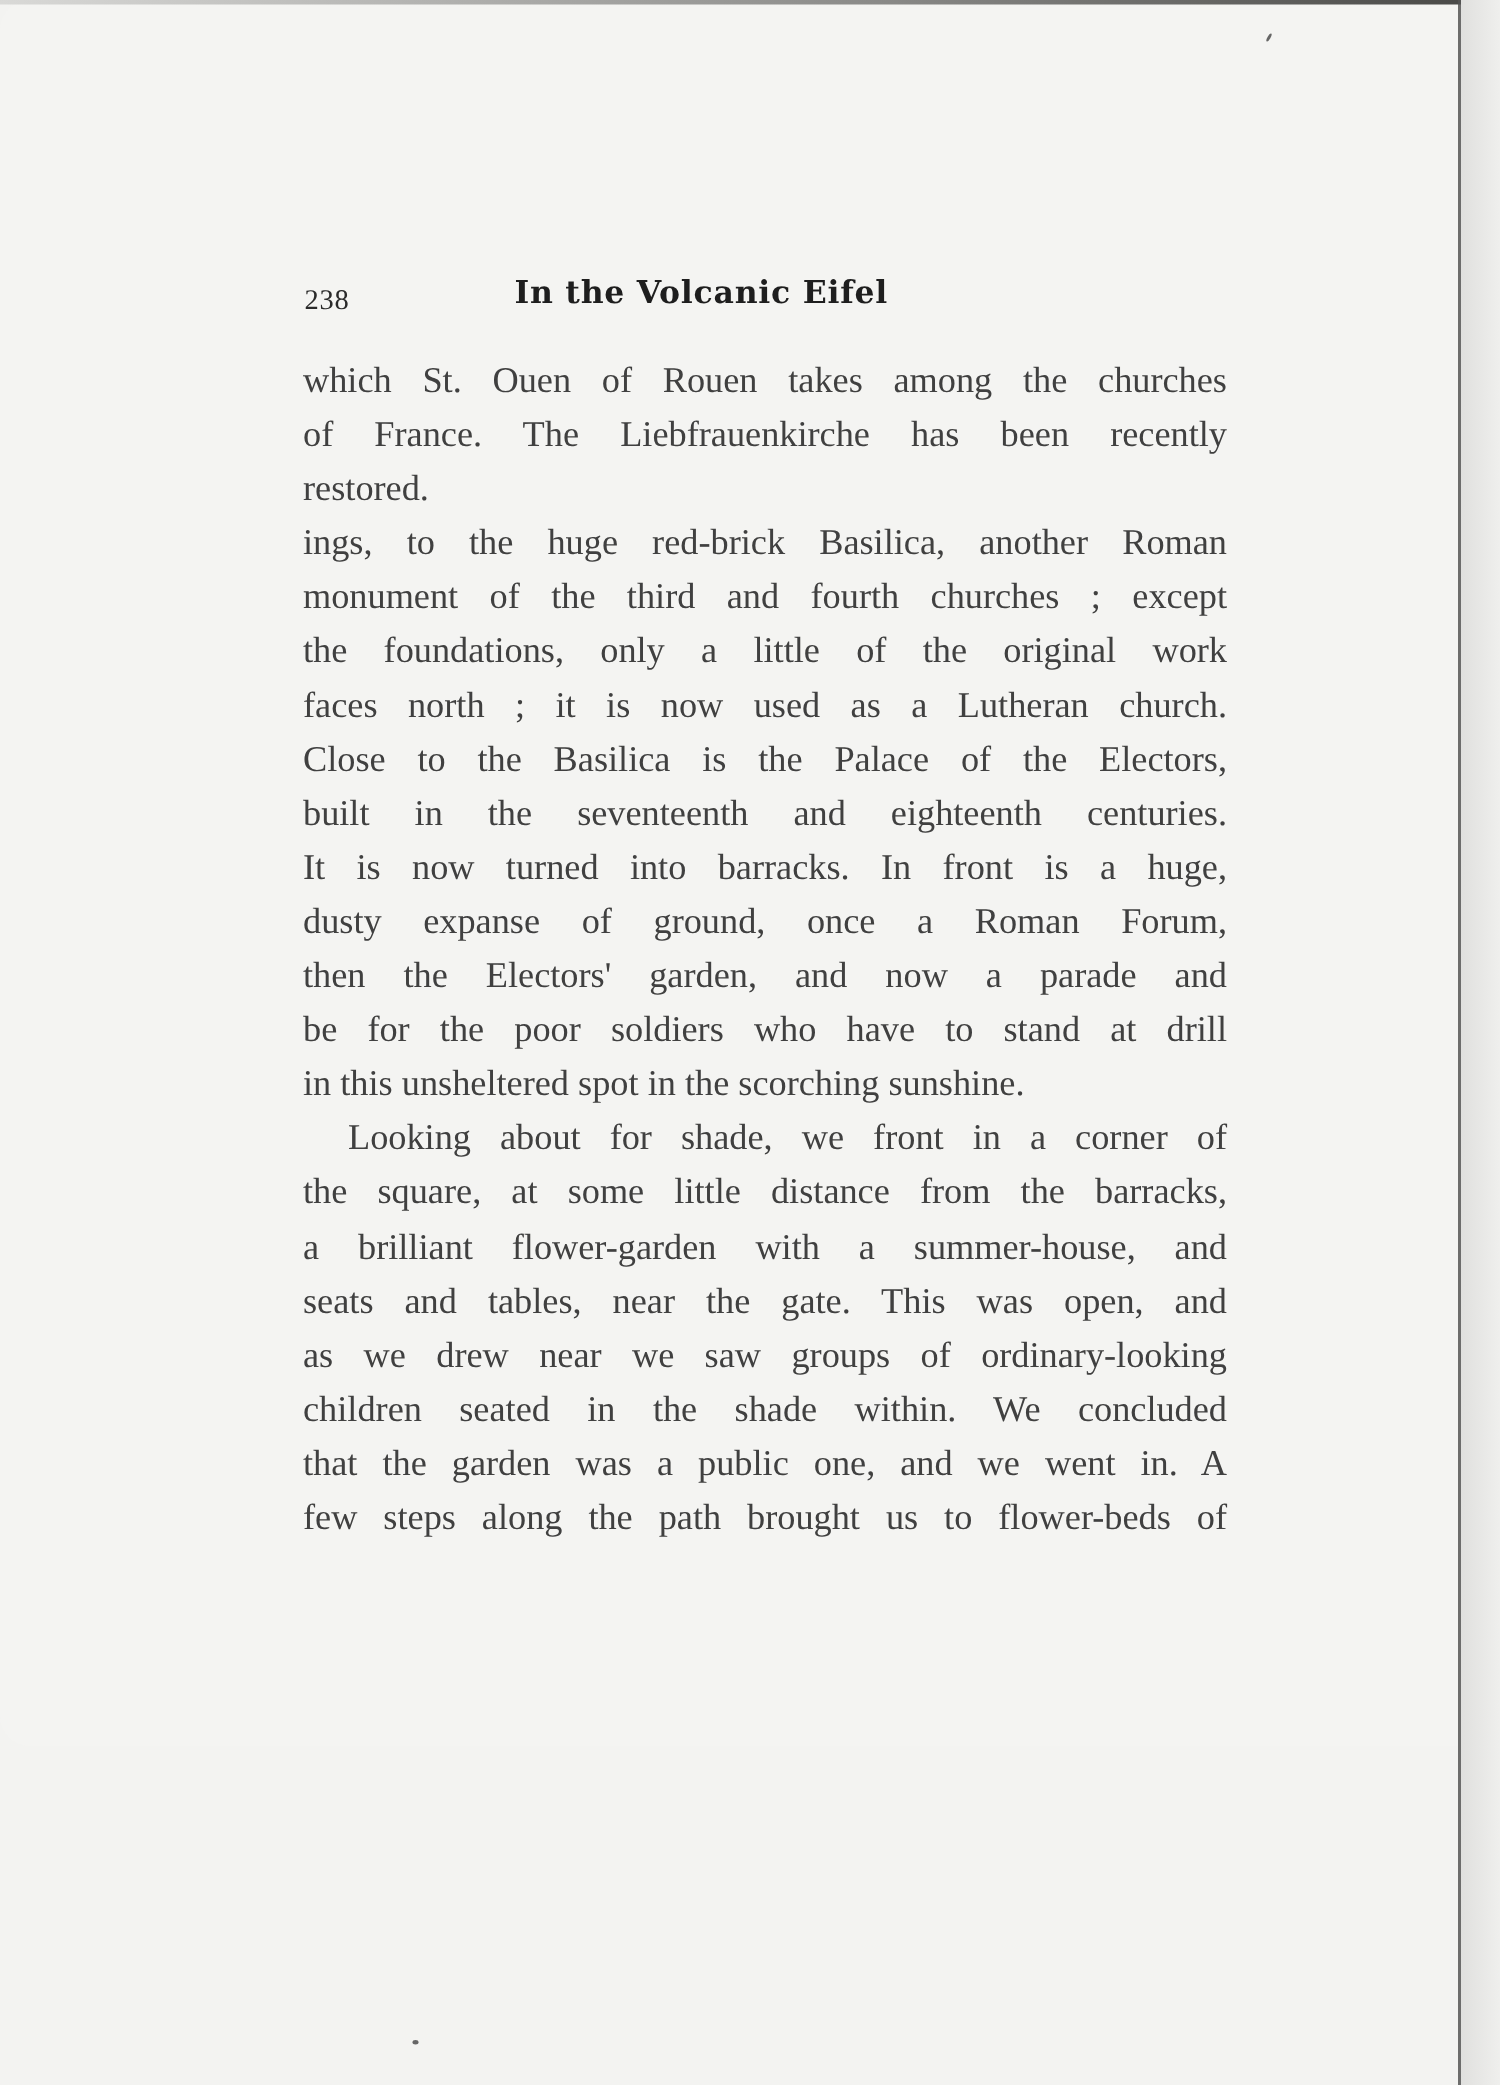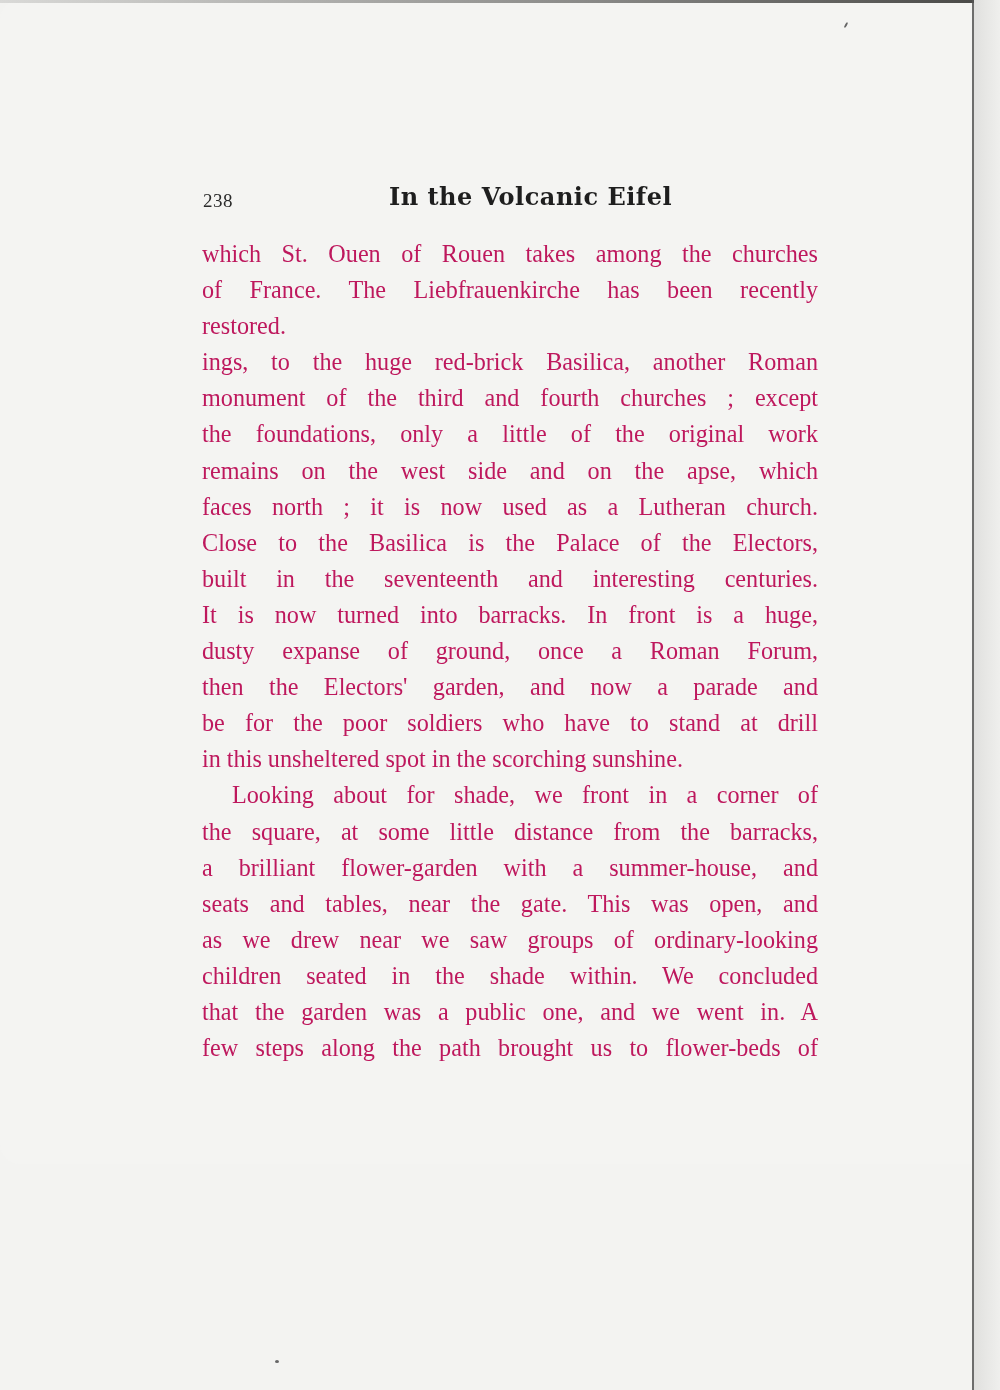"In the Volcanic Eifel" .book-title { font-size: 24px -> 21px; margin-left: 46px -> none }
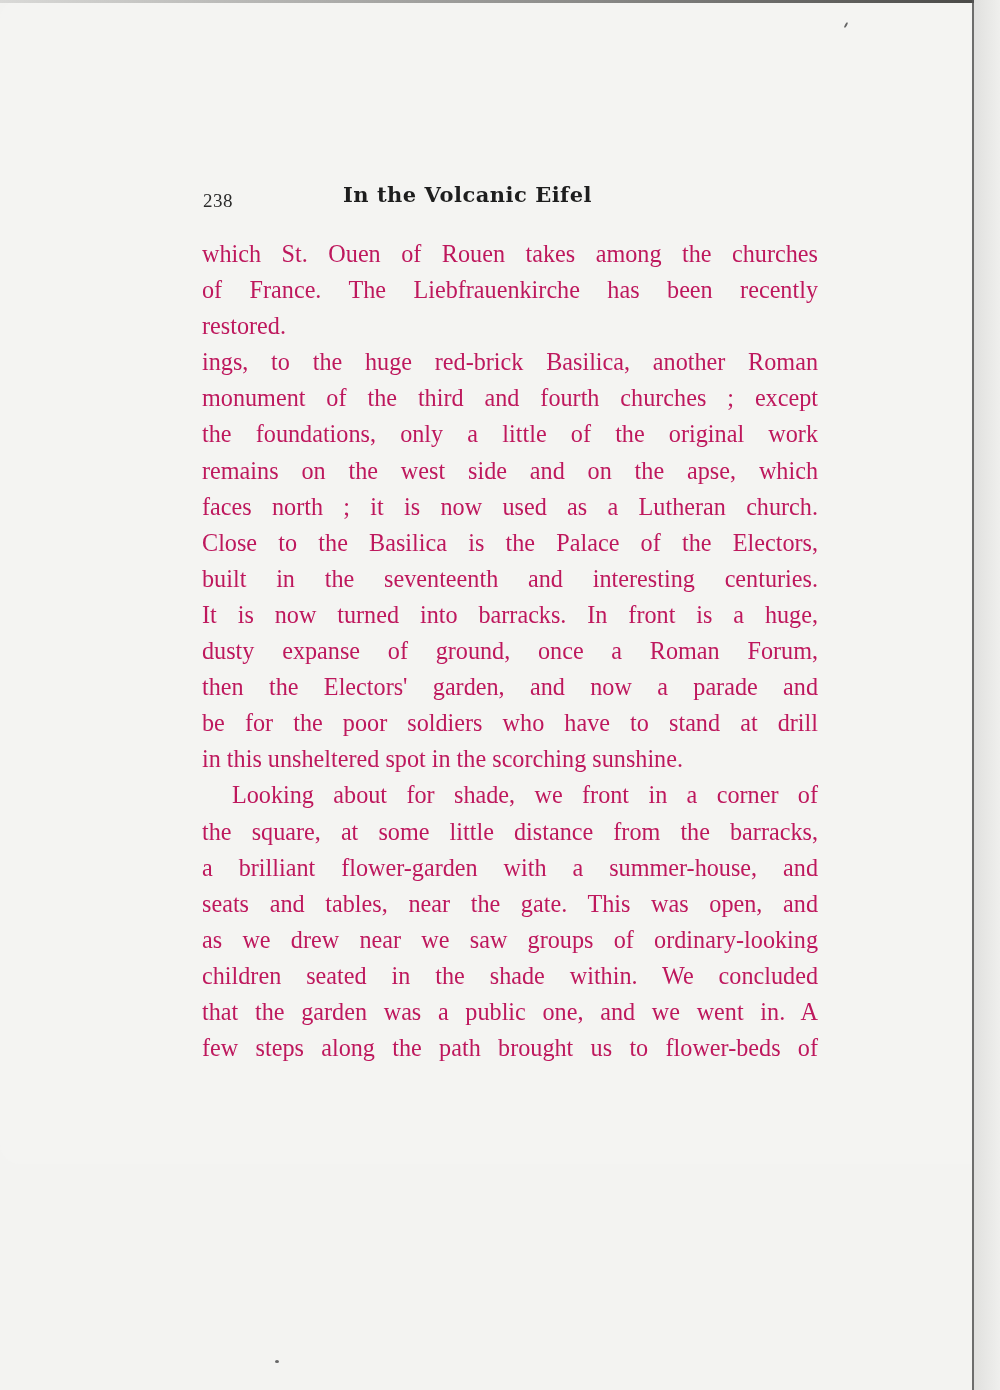"which St. Ouen of Rouen" .body-text { color: #be185d -> #404040 }
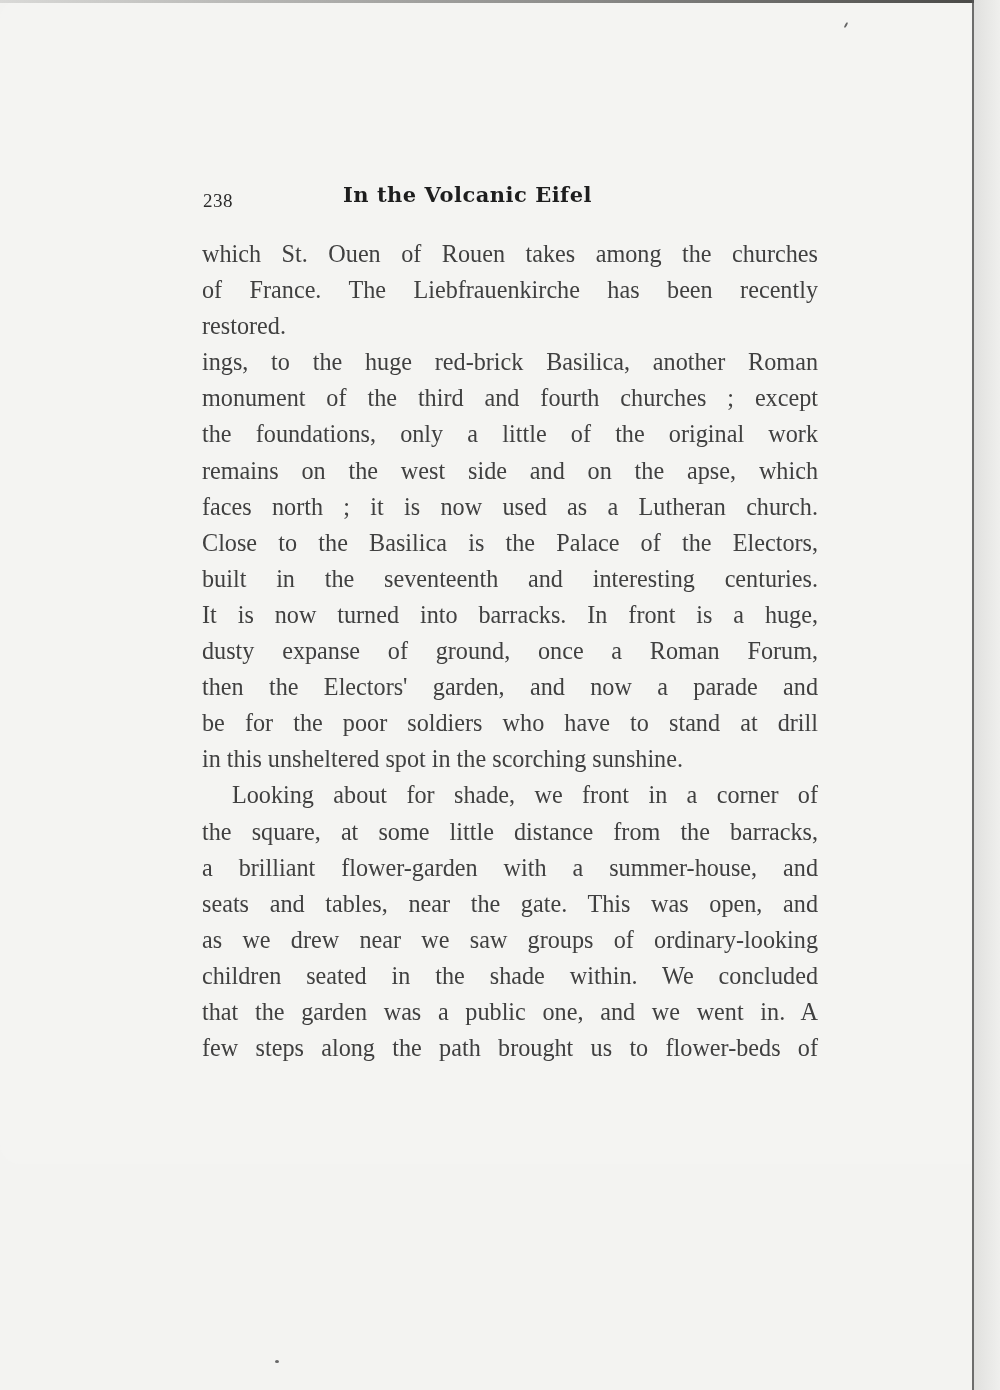"remains on the west side" span.line { html: <span>remains on the west side and on the apse, which</span> -> none }
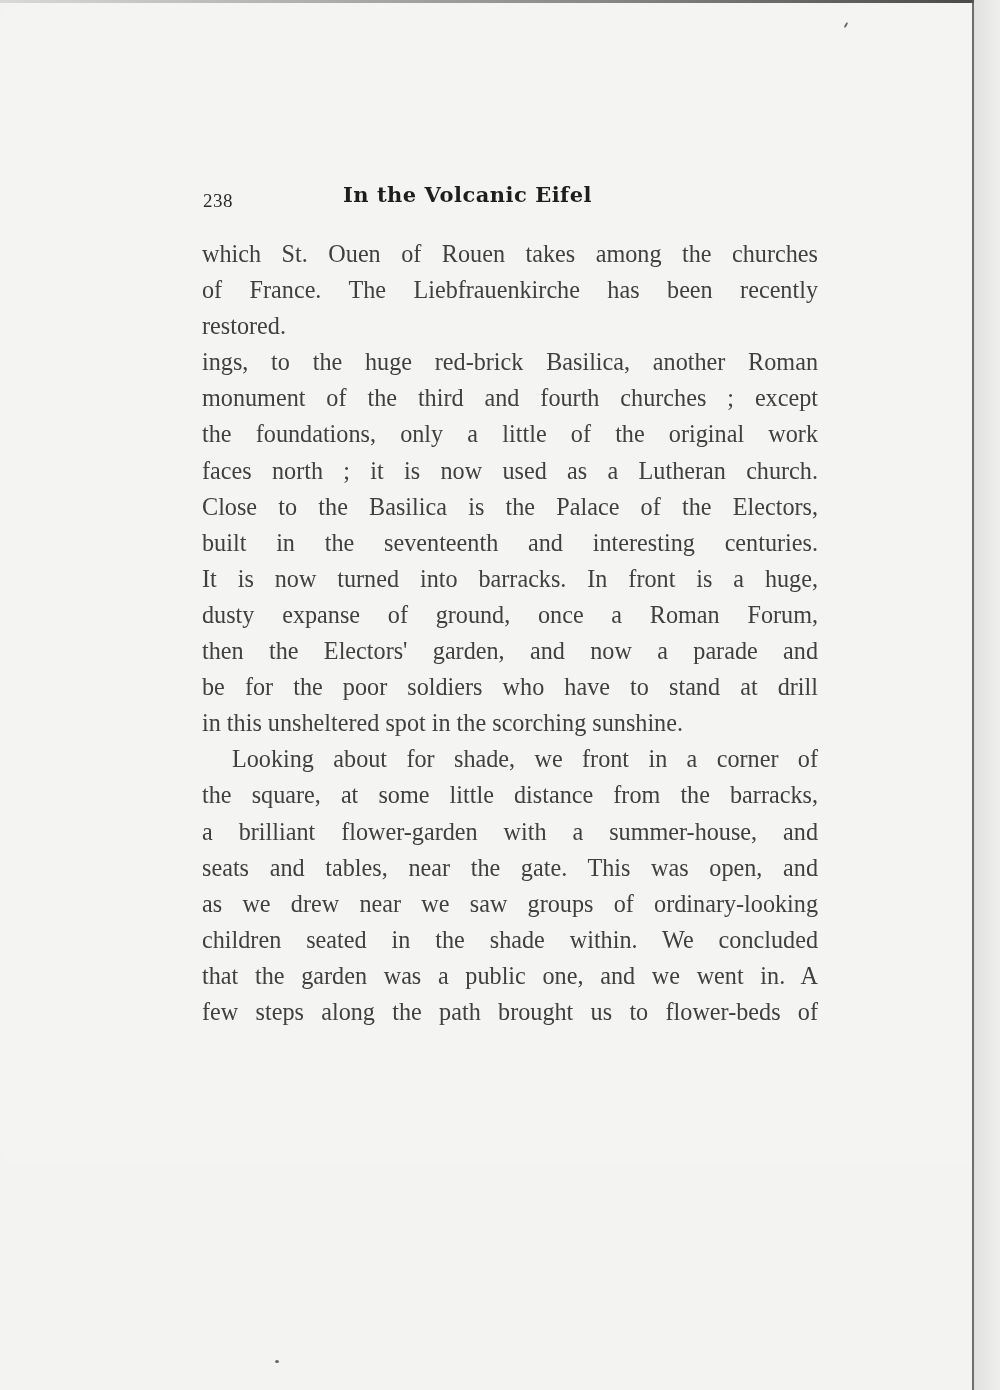"built in the seventeenth and" span.line { text: interesting -> eighteenth }
